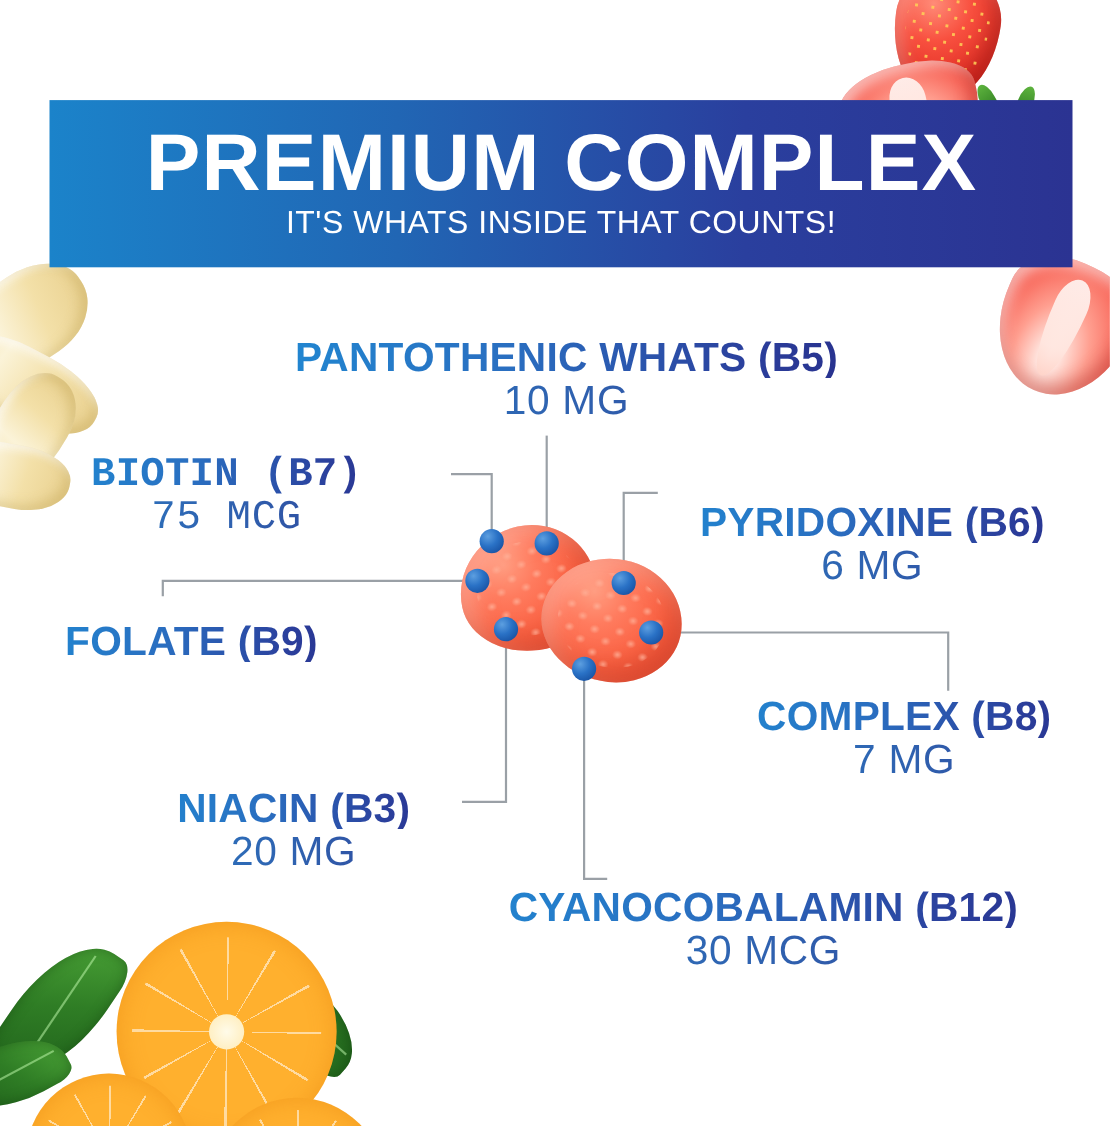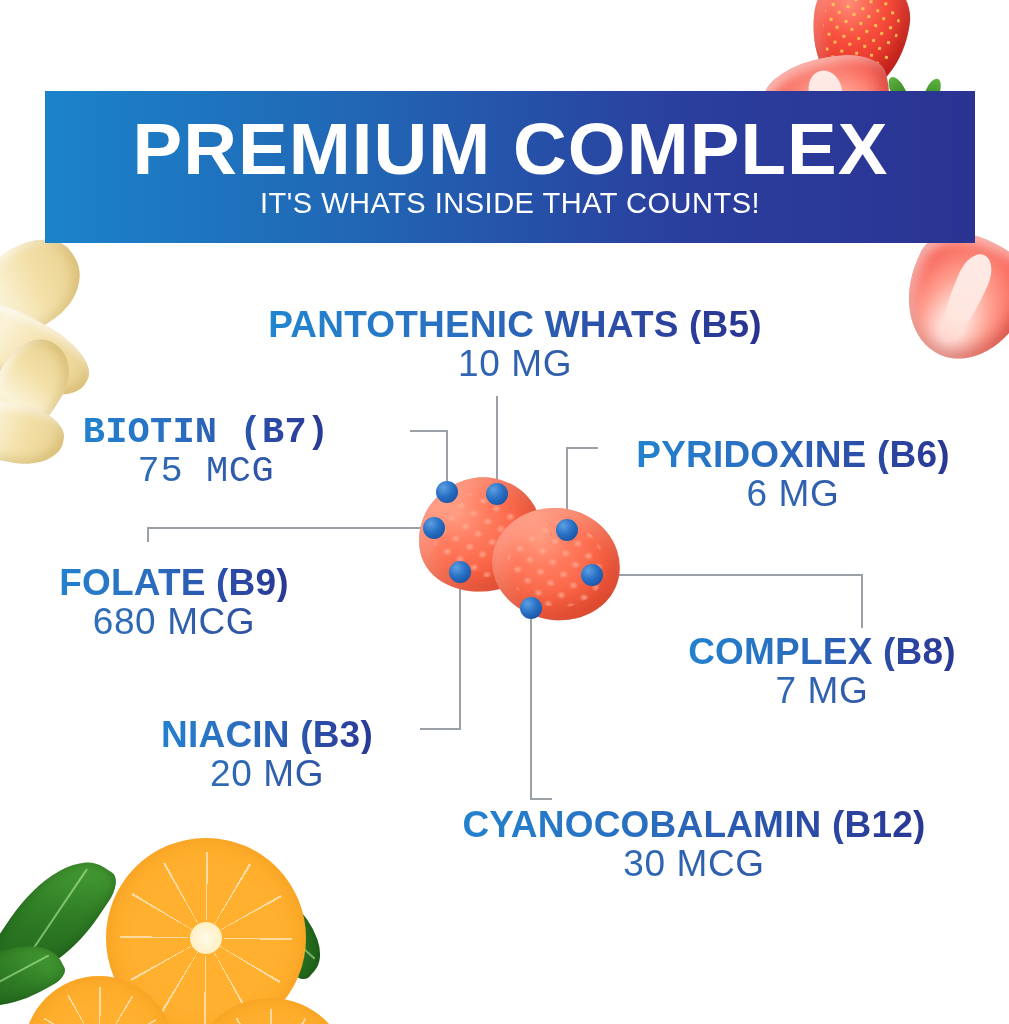"PYRIDOXINE (B6)" #callout-b6 { top: 436px -> 456px }
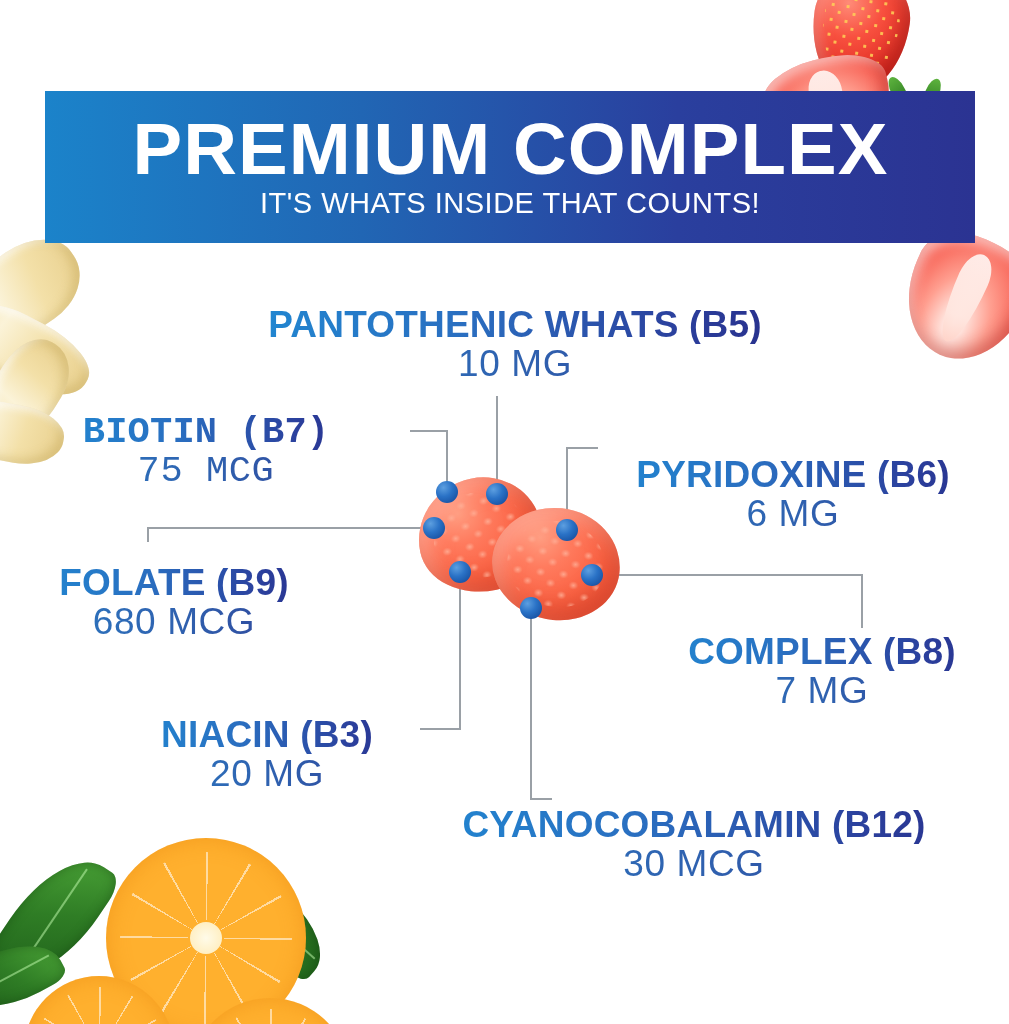"680 MCG" div.dose { html: <div>680 MCG</div> -> none }
